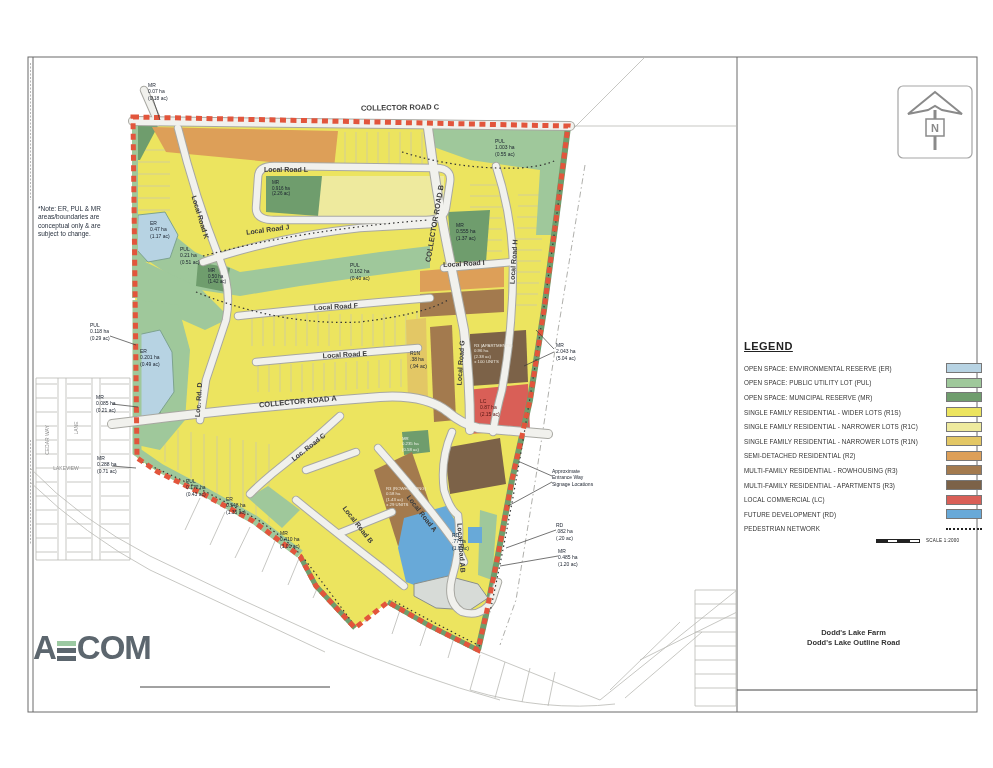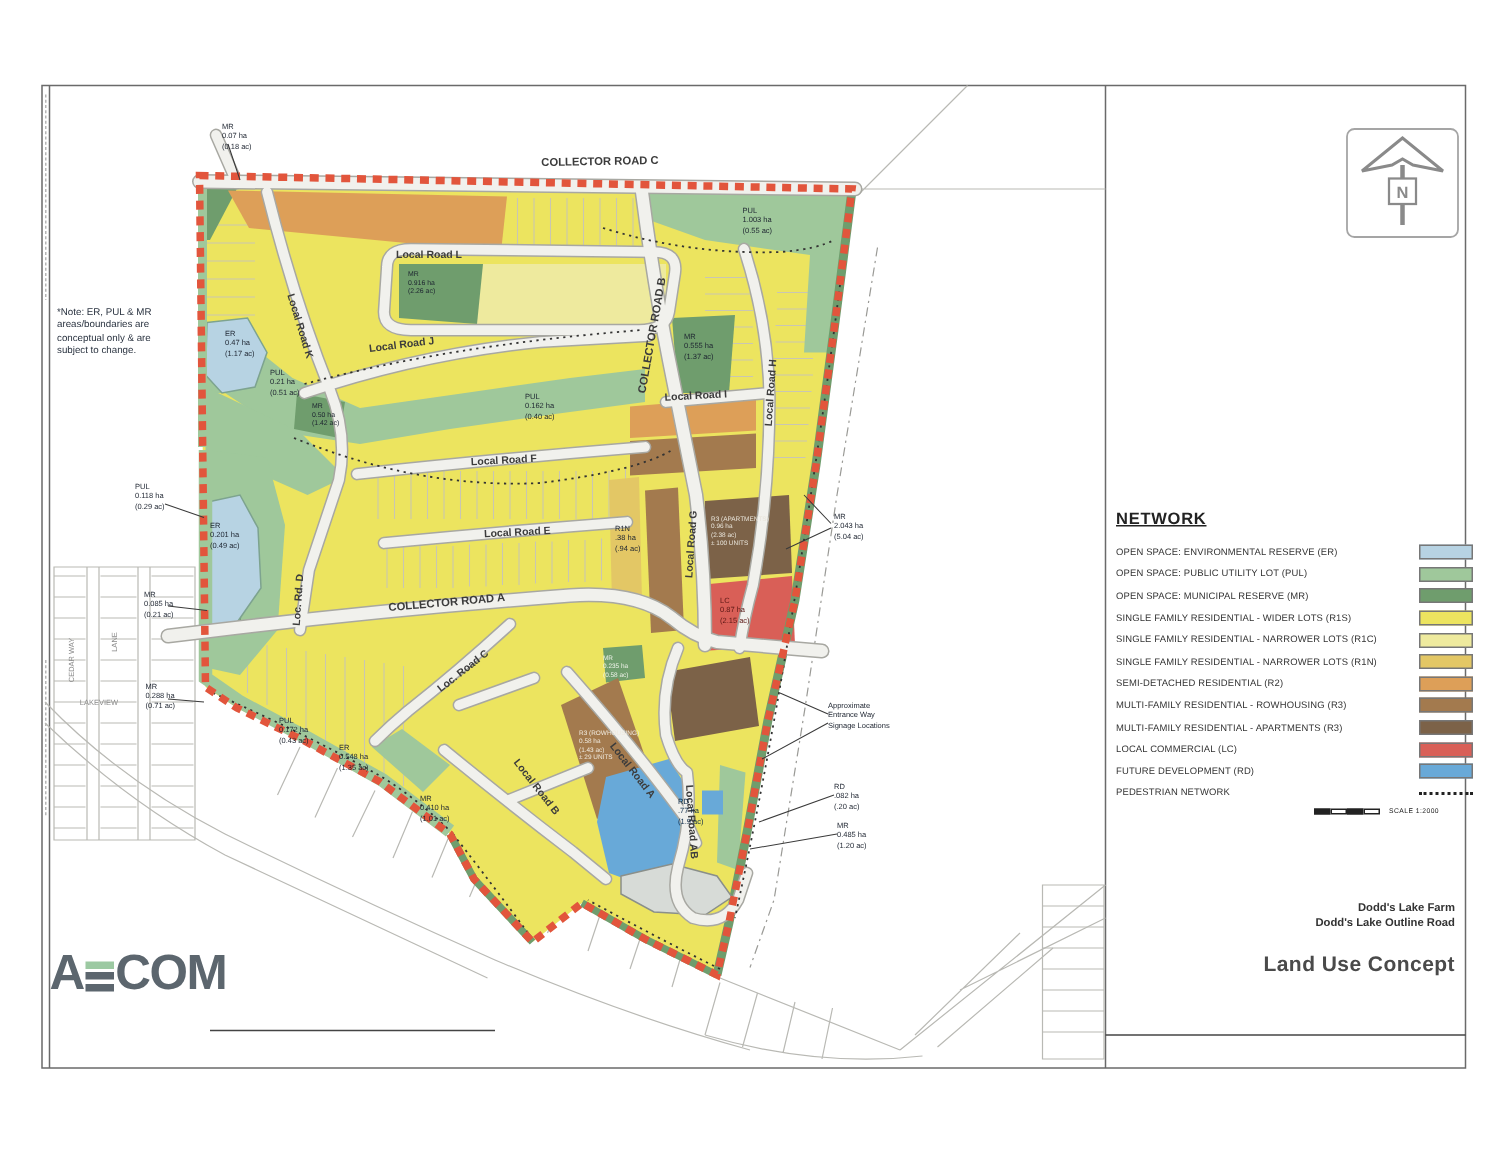"NETWORK" h2 { text: NETWORK -> LEGEND }
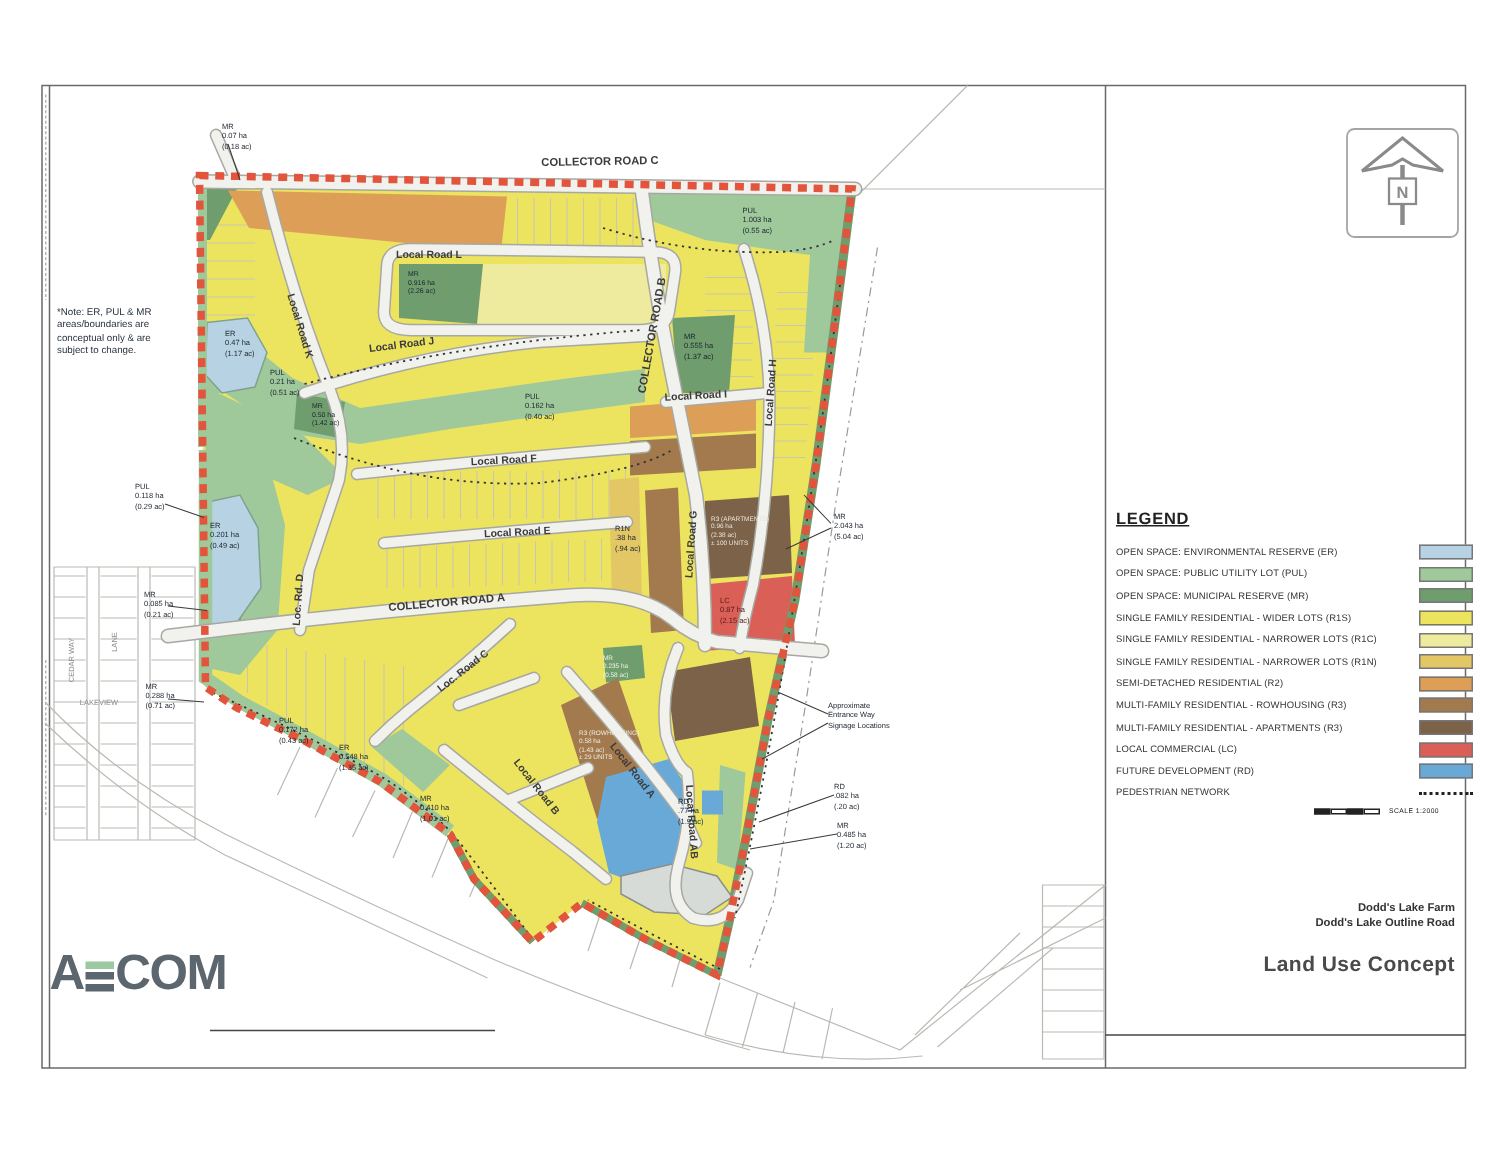"Dodd's Lake Farm" .titleblock { text-align: right -> center; top: 600px -> 628px }
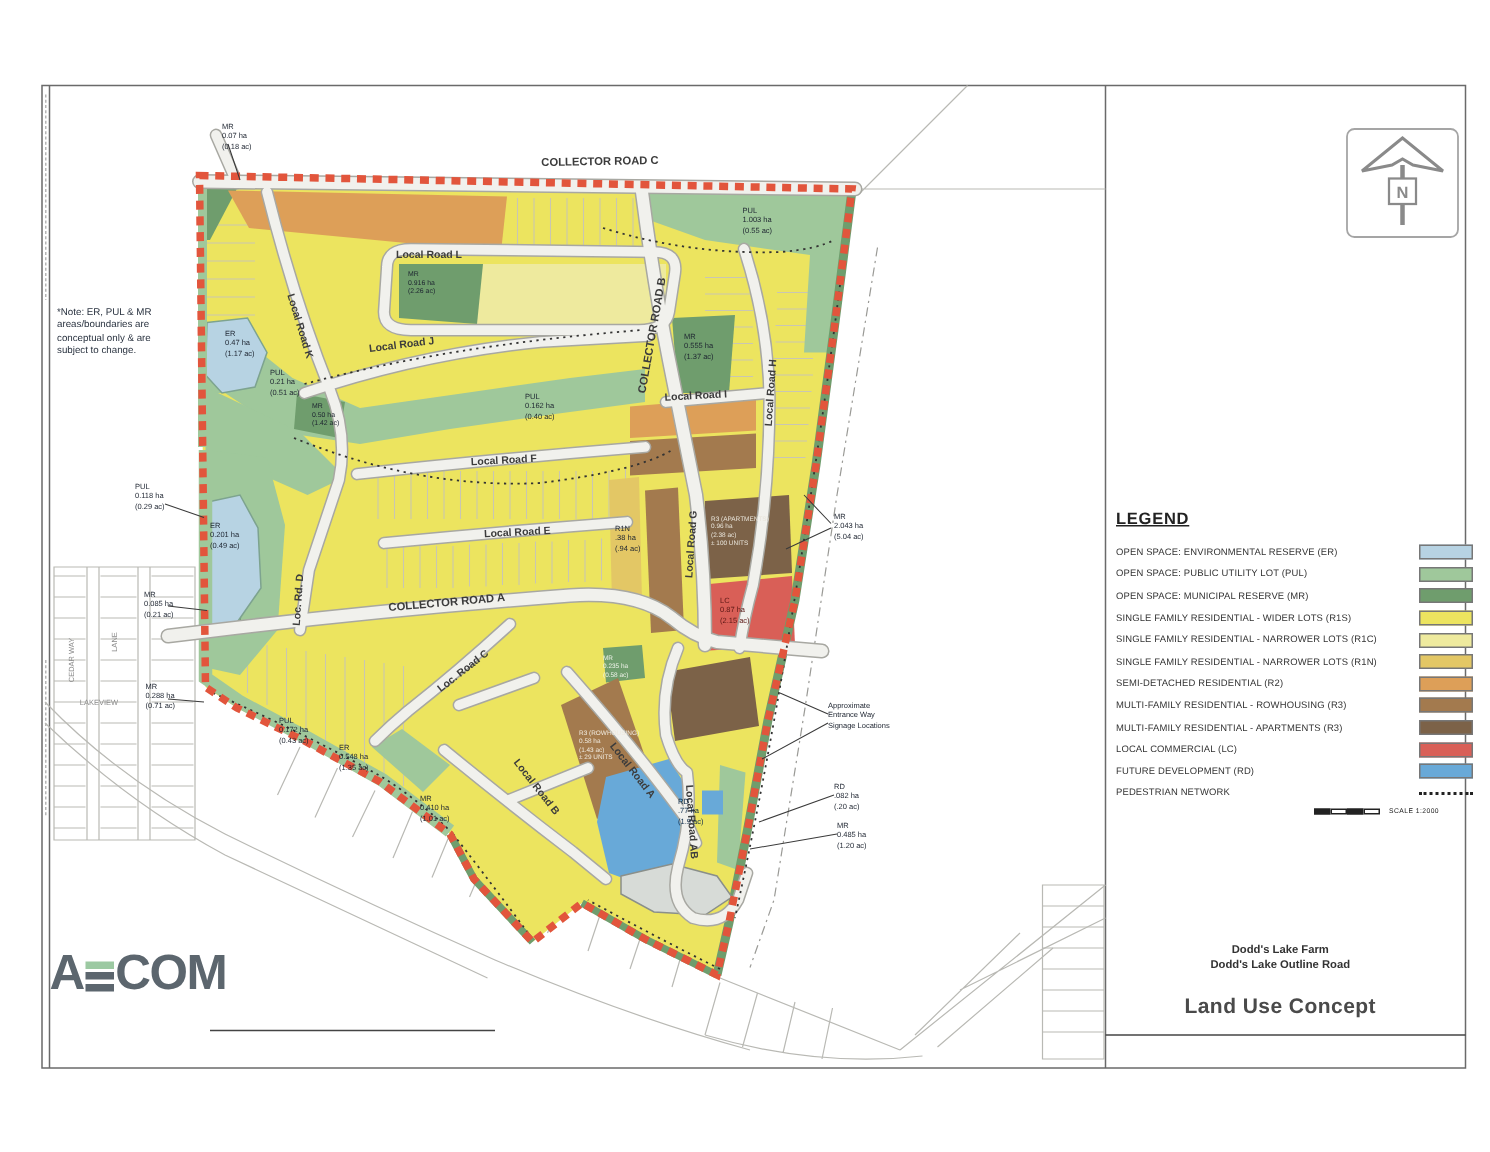"Land Use Concept" div.tb-title { html: <div>Land Use Concept</div> -> none }
